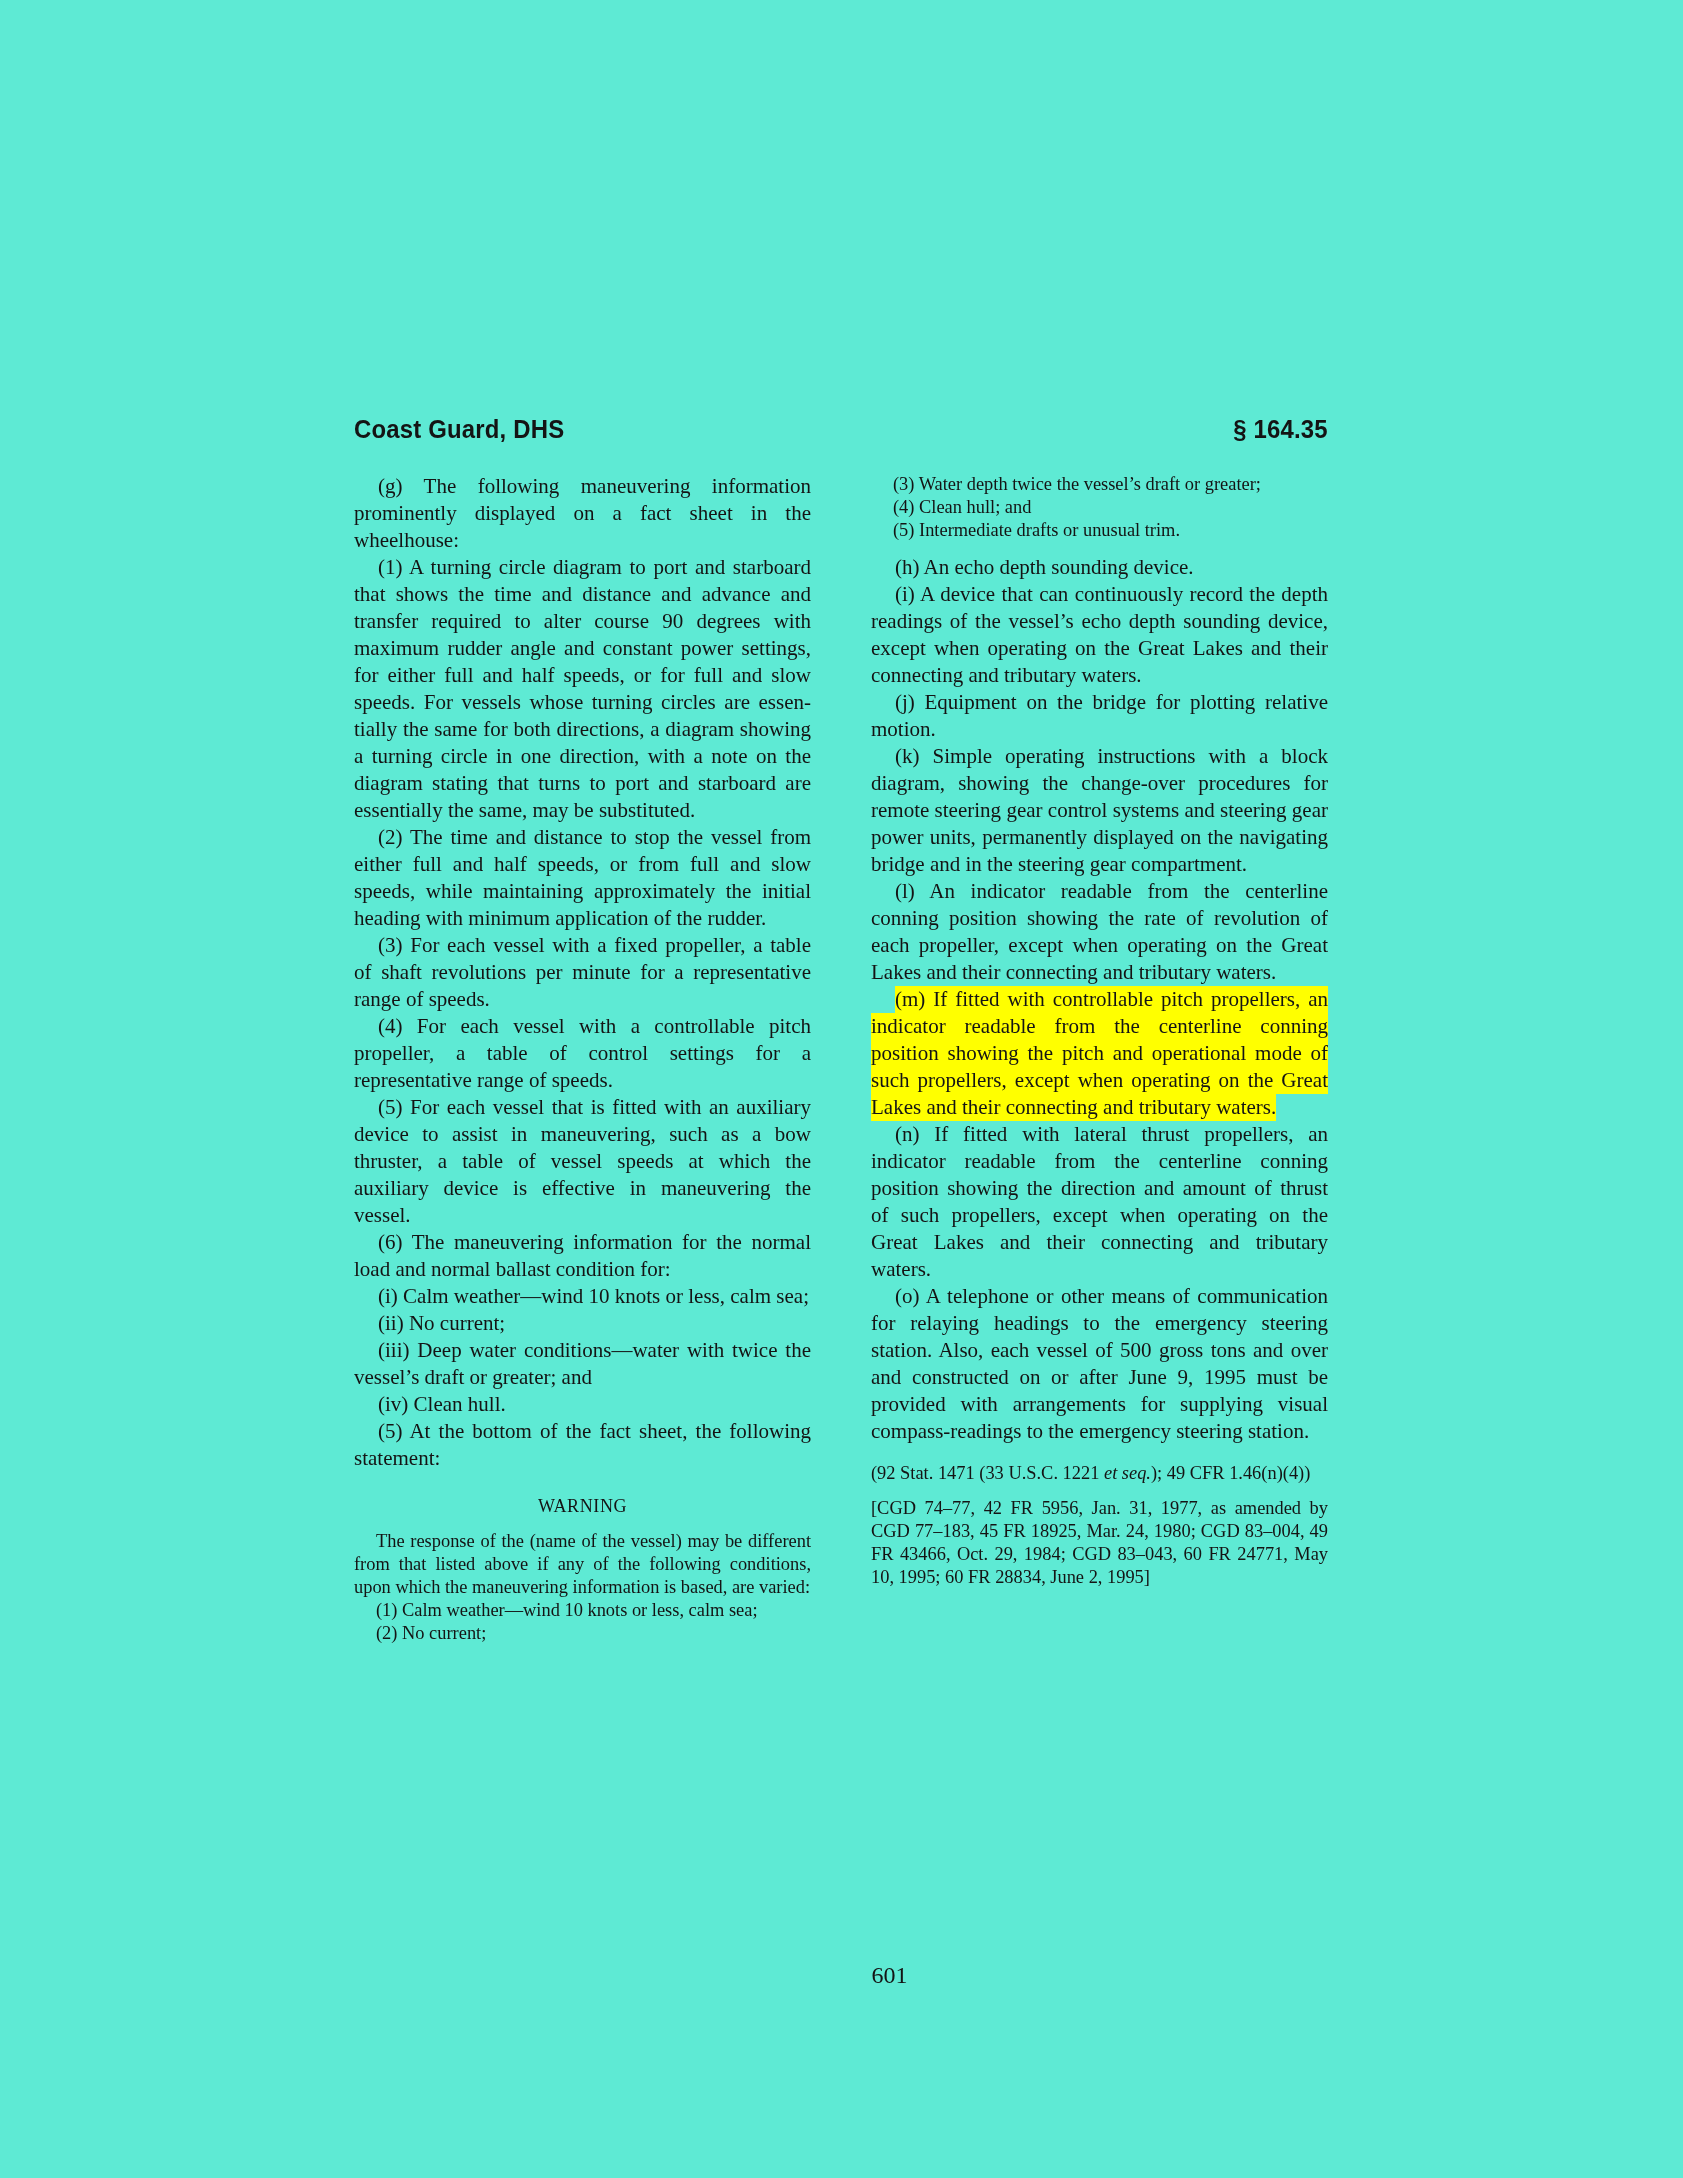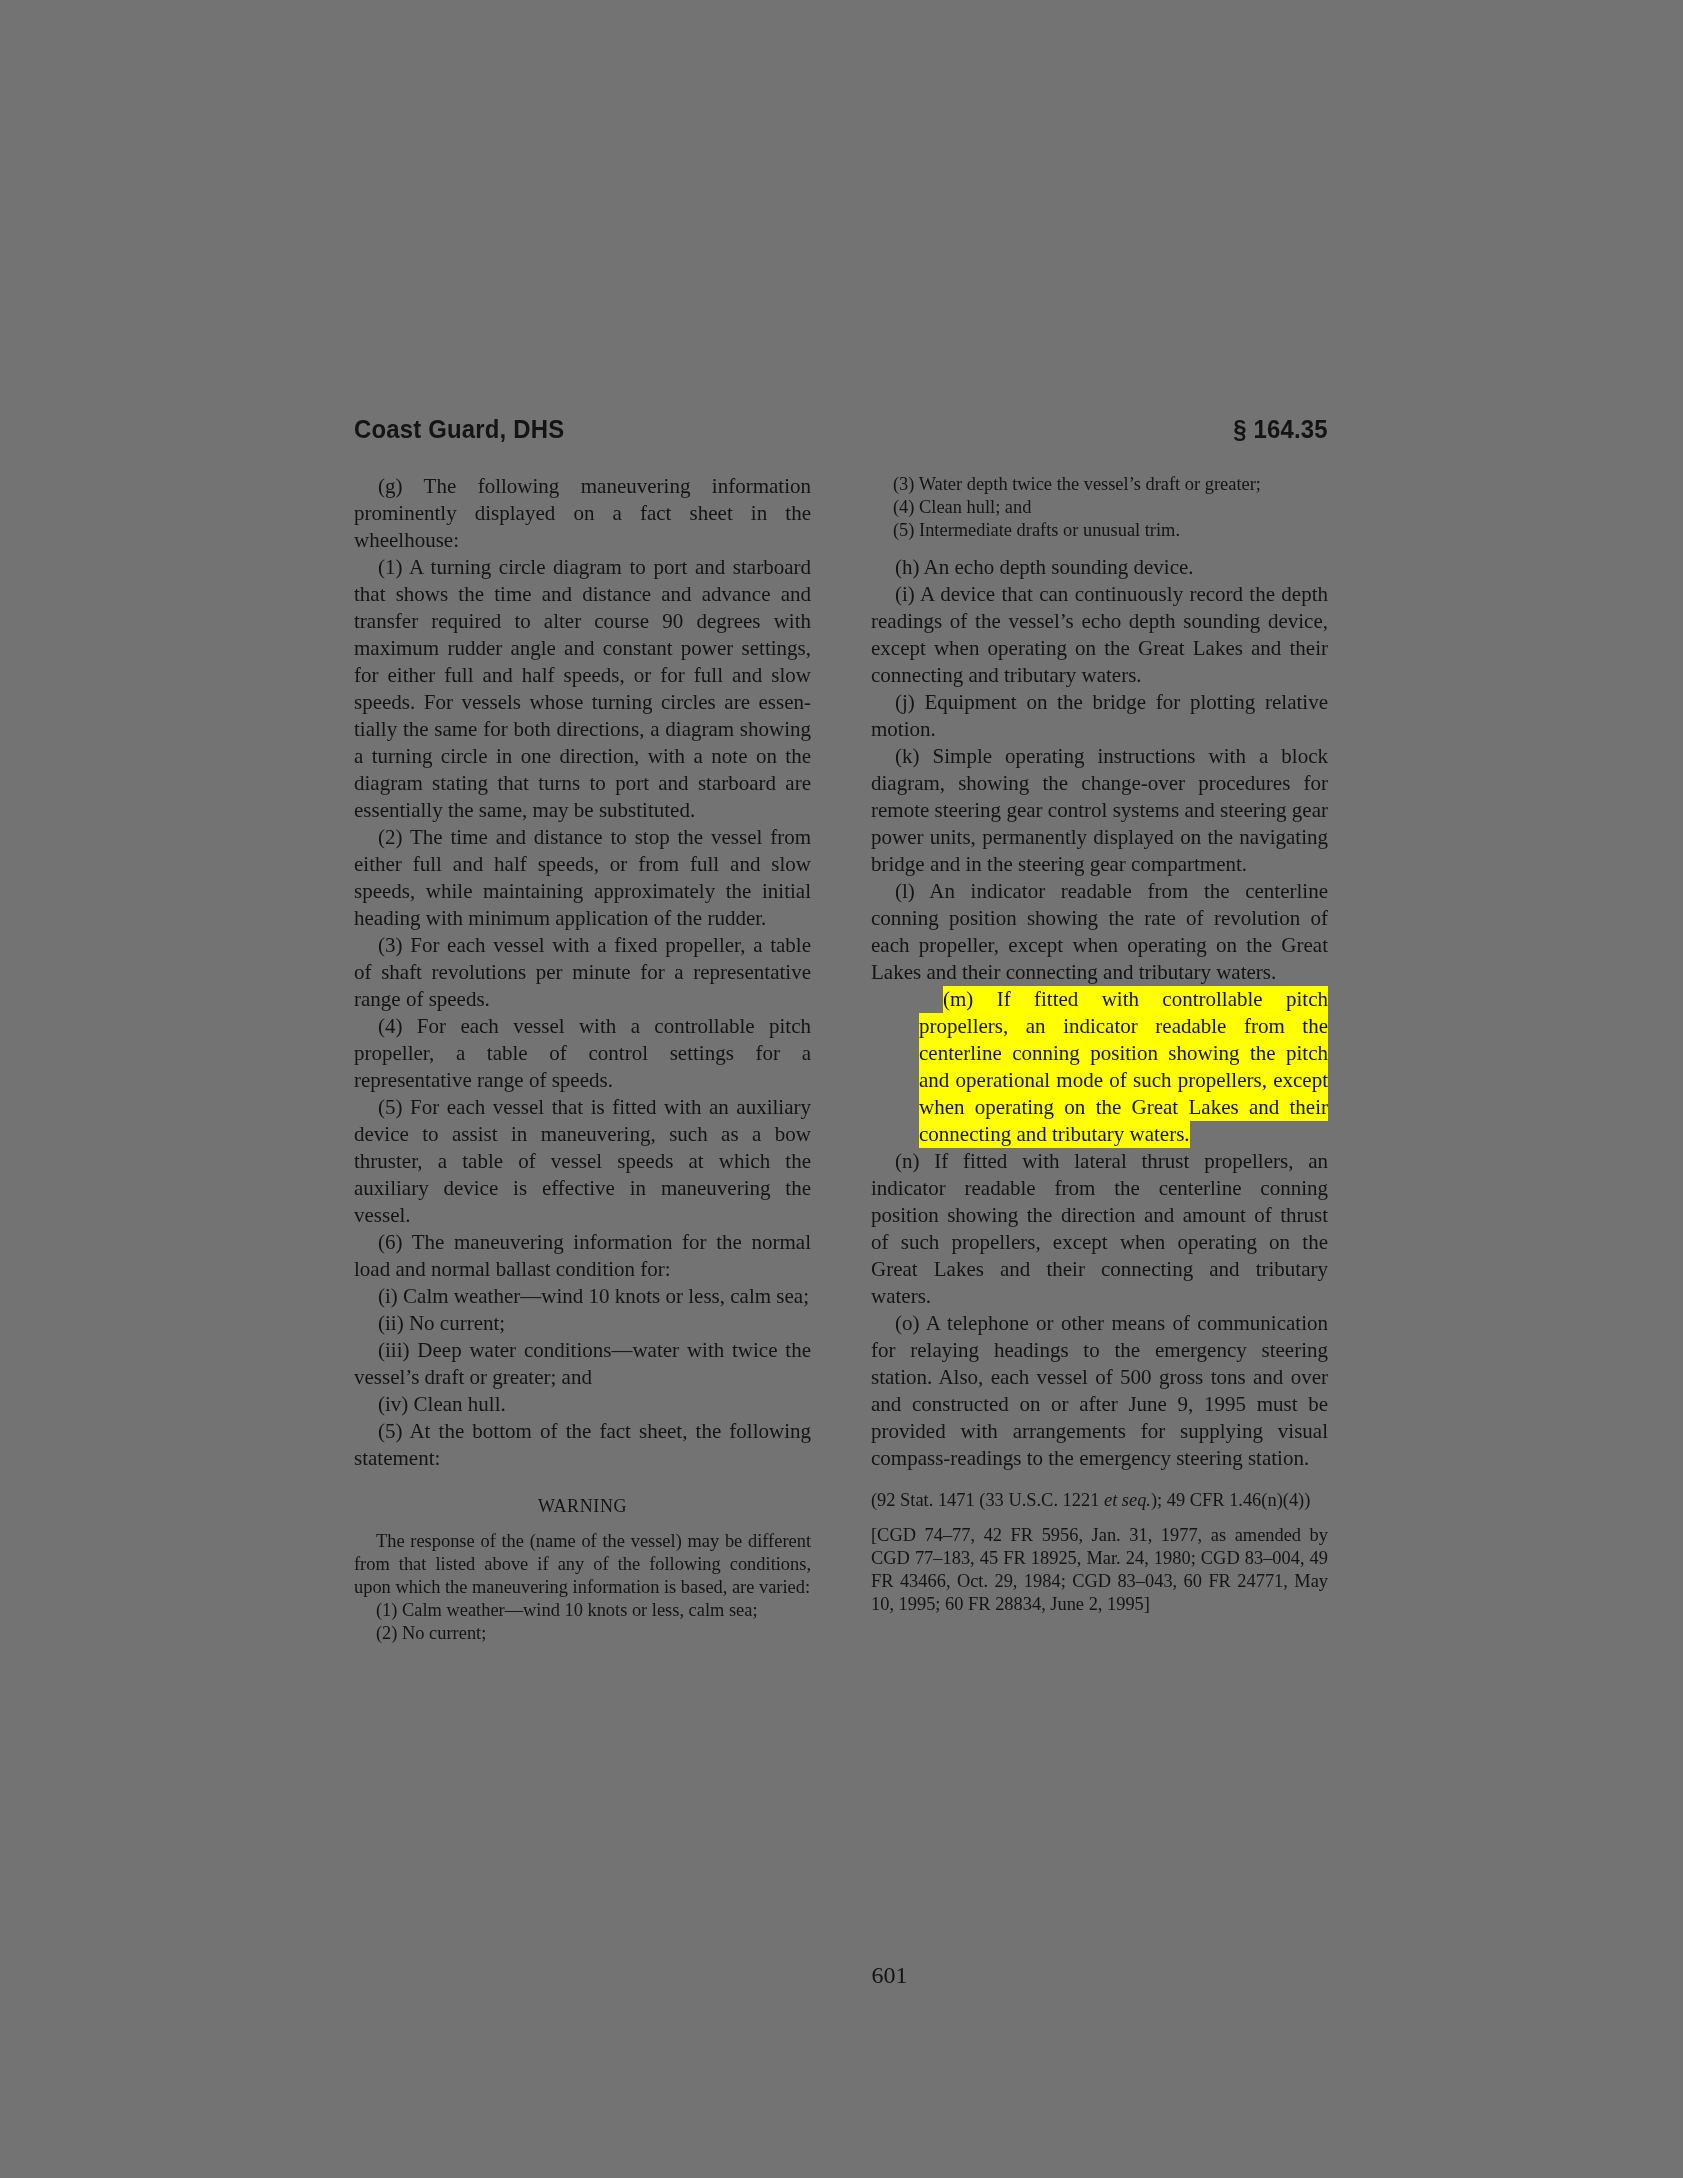"Coast Guard, DHS" .page { background: #737373 -> #5eead4 }
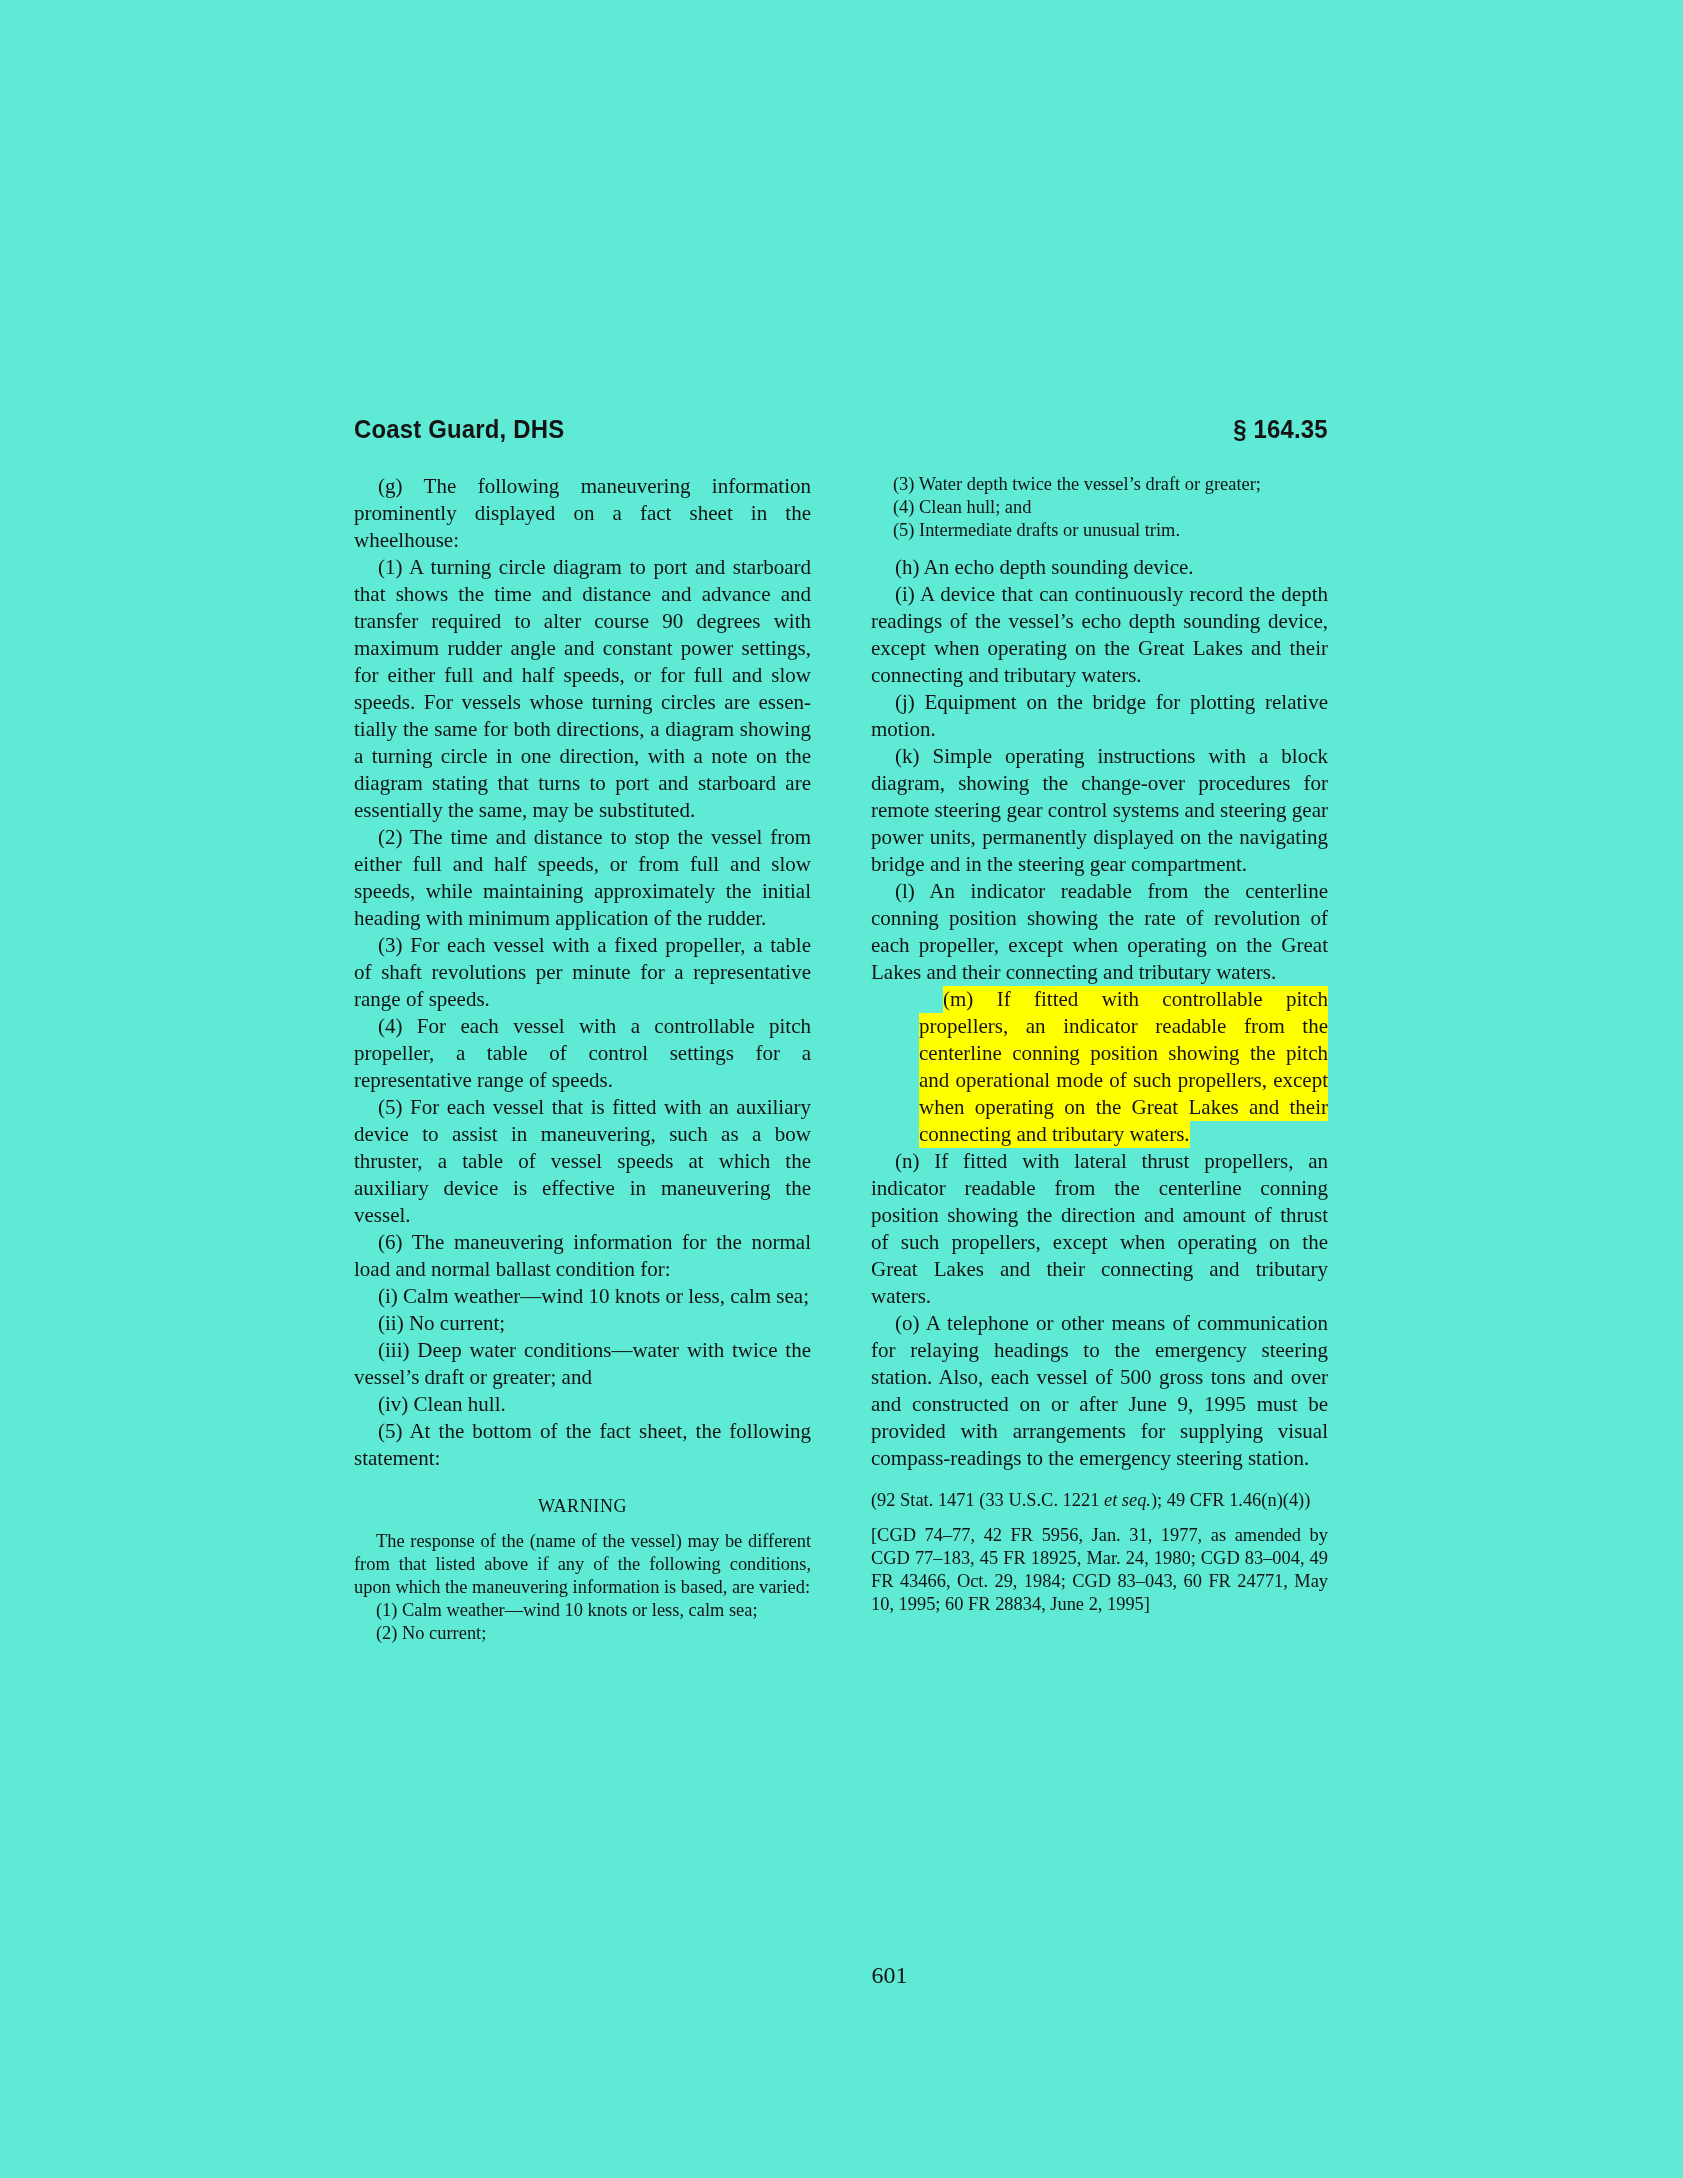"(m) If fitted with controllable" p.highlighted > span.hl { margin-left: 48px -> none }
